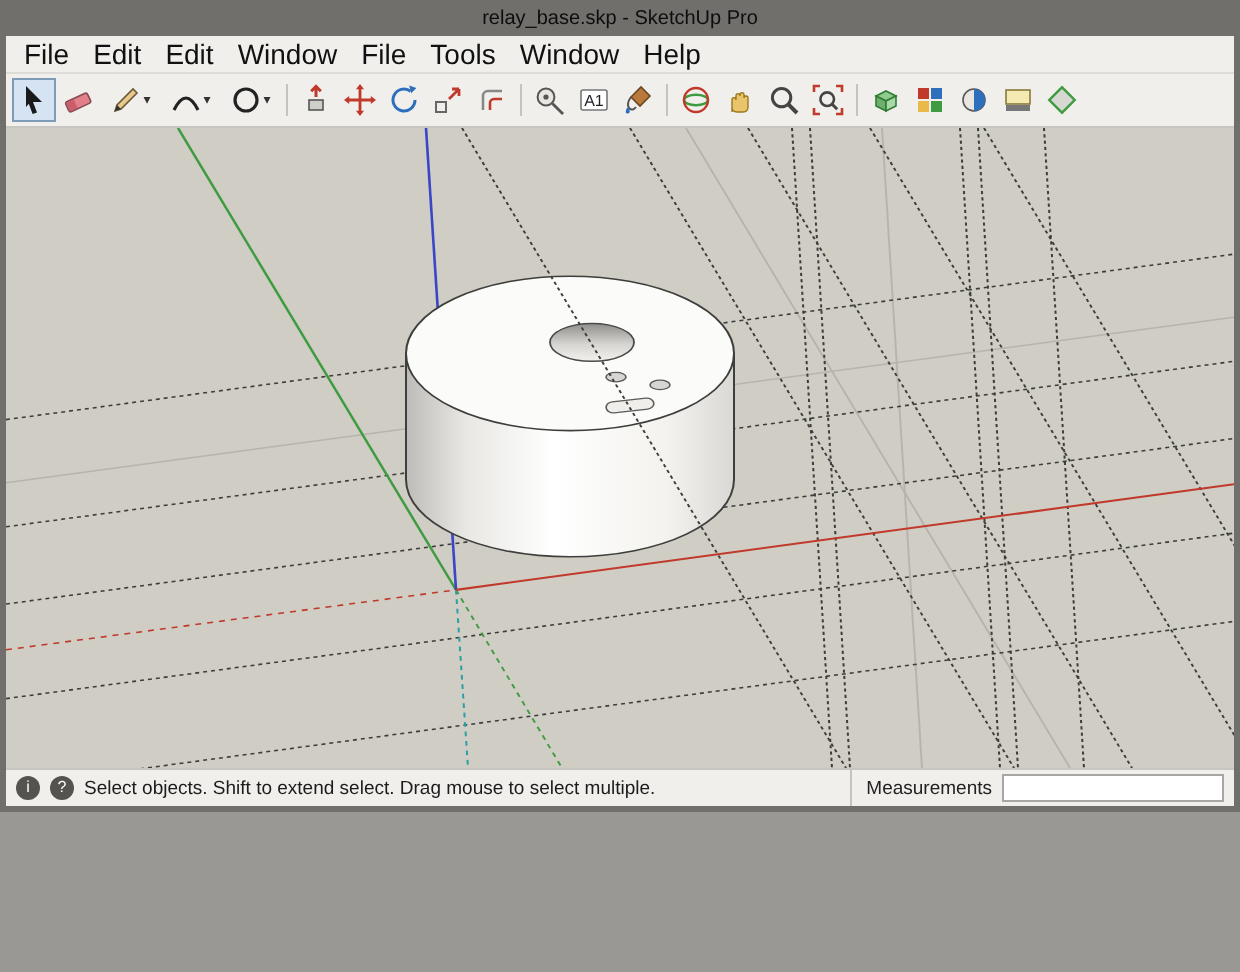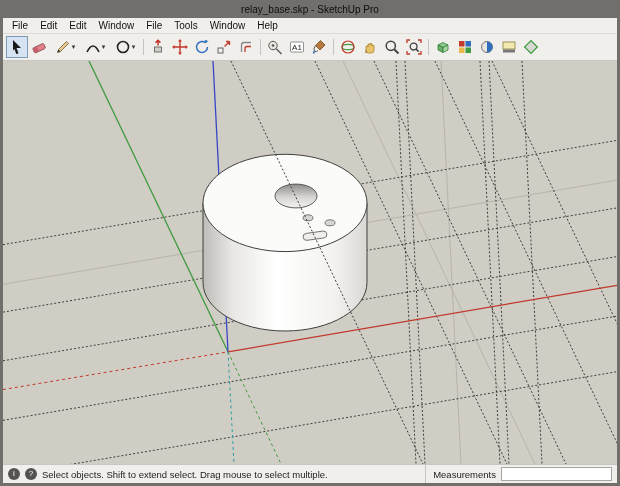"relay_base.skp - SketchUp Pro" .window { height: 486px -> 406px }
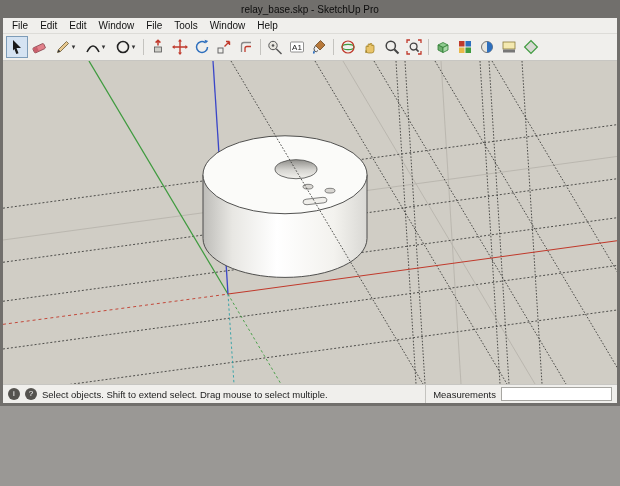"File" .menubar { font-size: 10px -> 14px }
